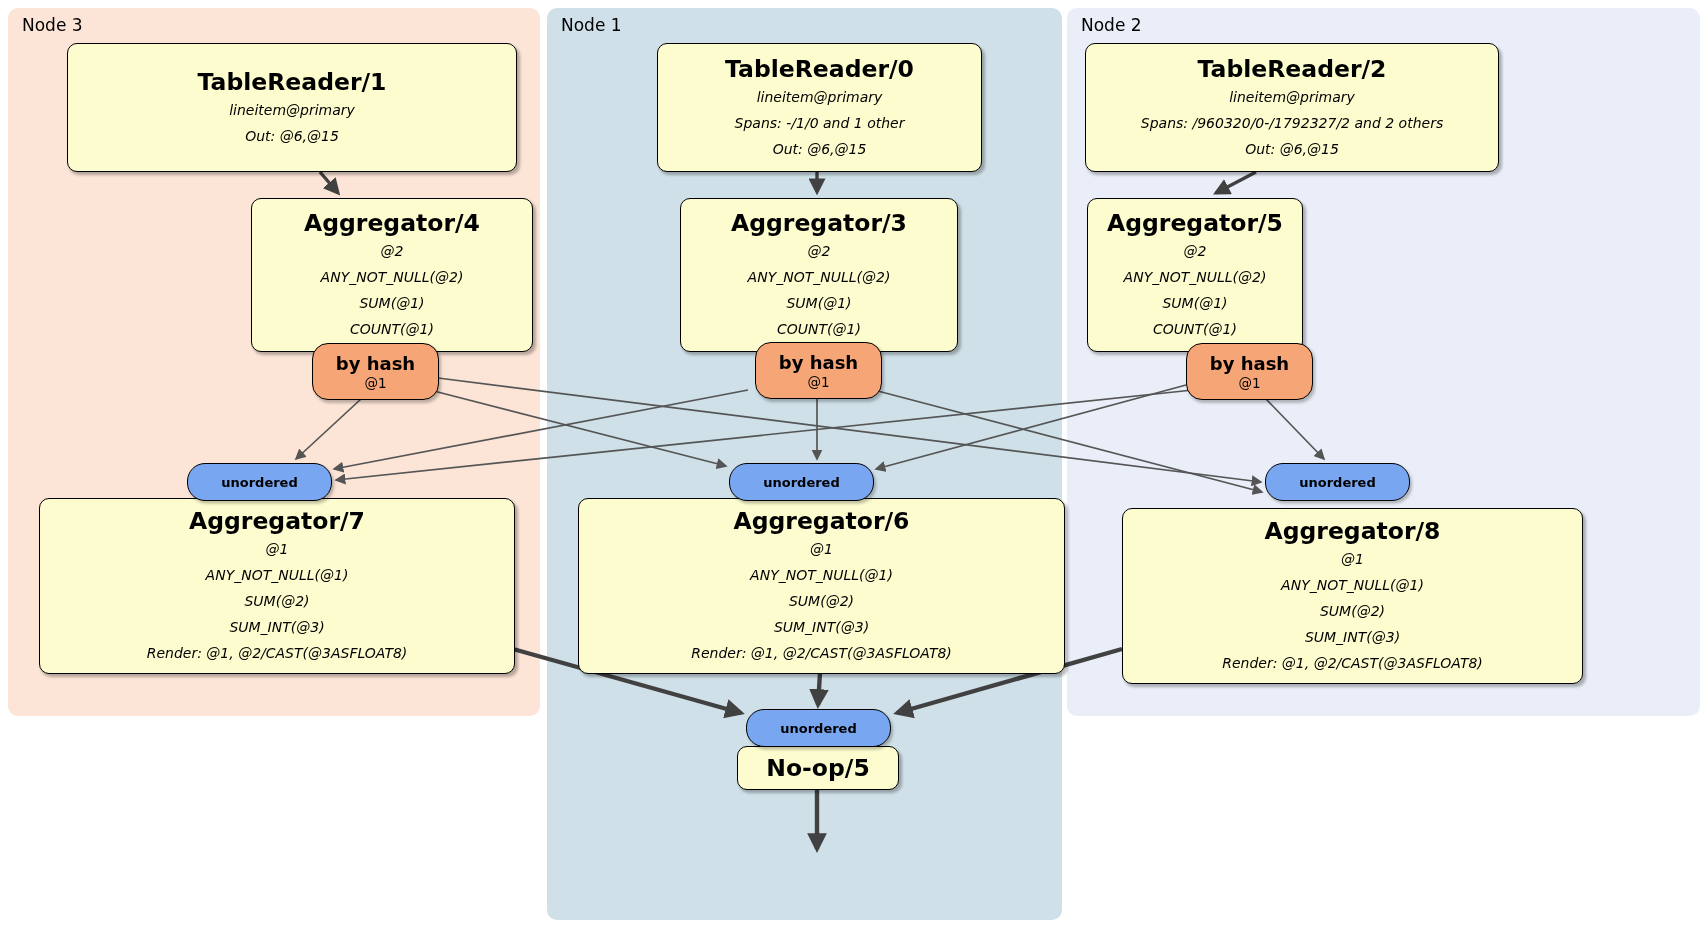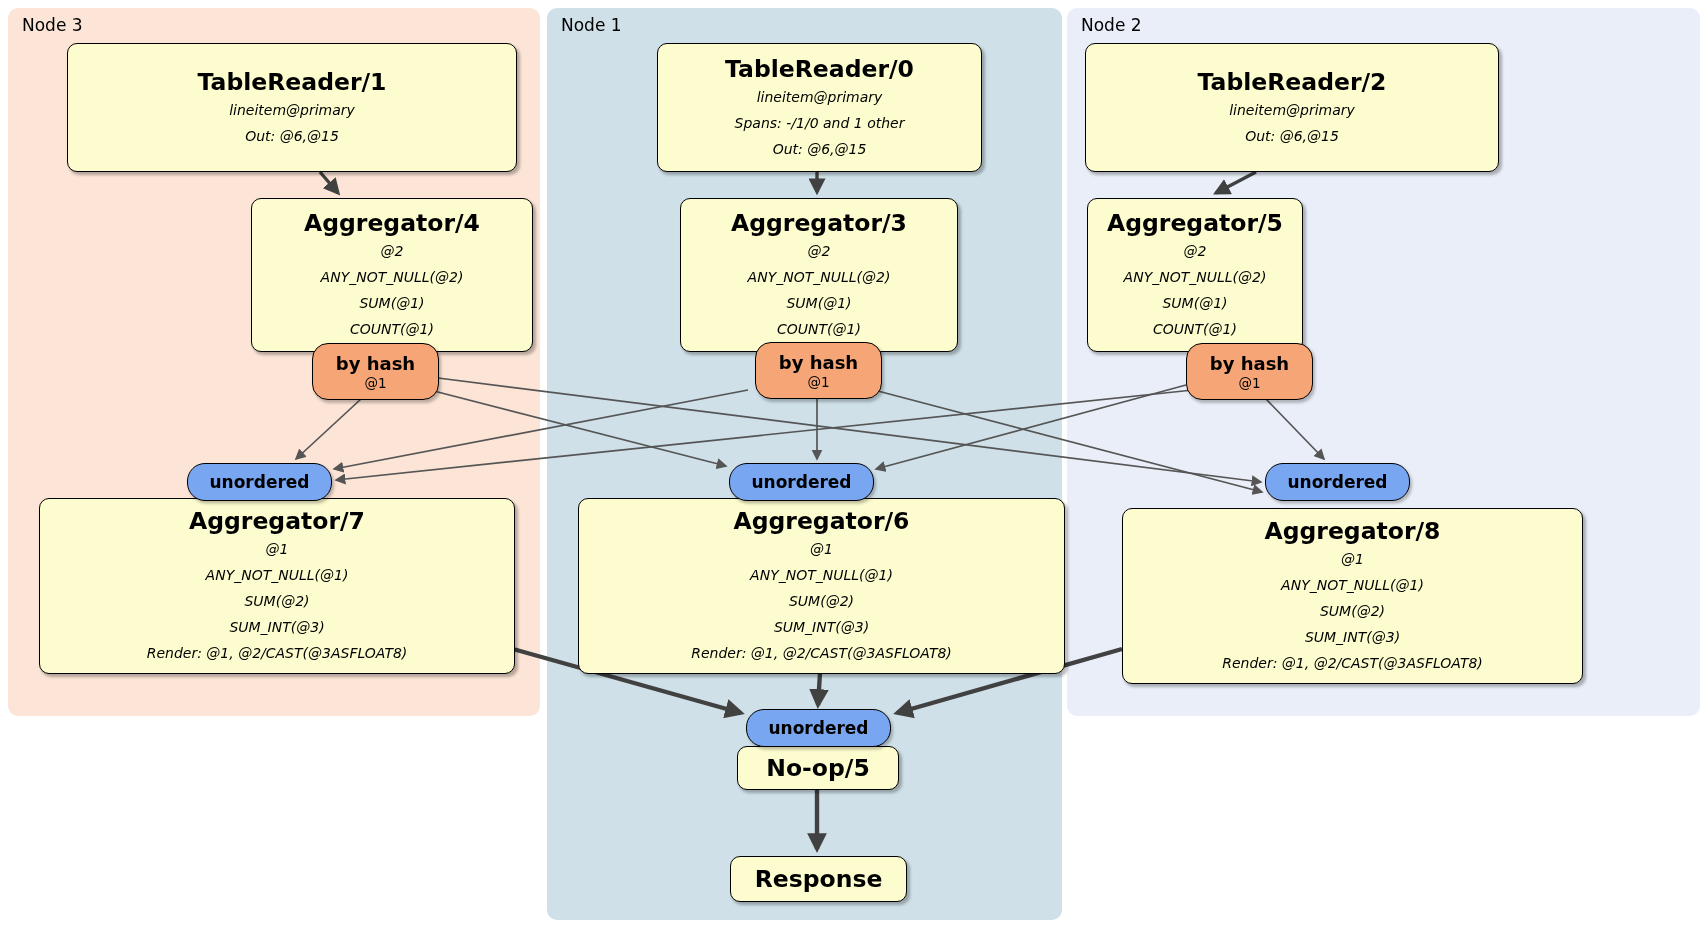"Spans: /960320/0-/1792327/2 and 2 others" div.pline { html: none -> <div>Spans: /960320/0-/1792327/2 and 2 others</div> }
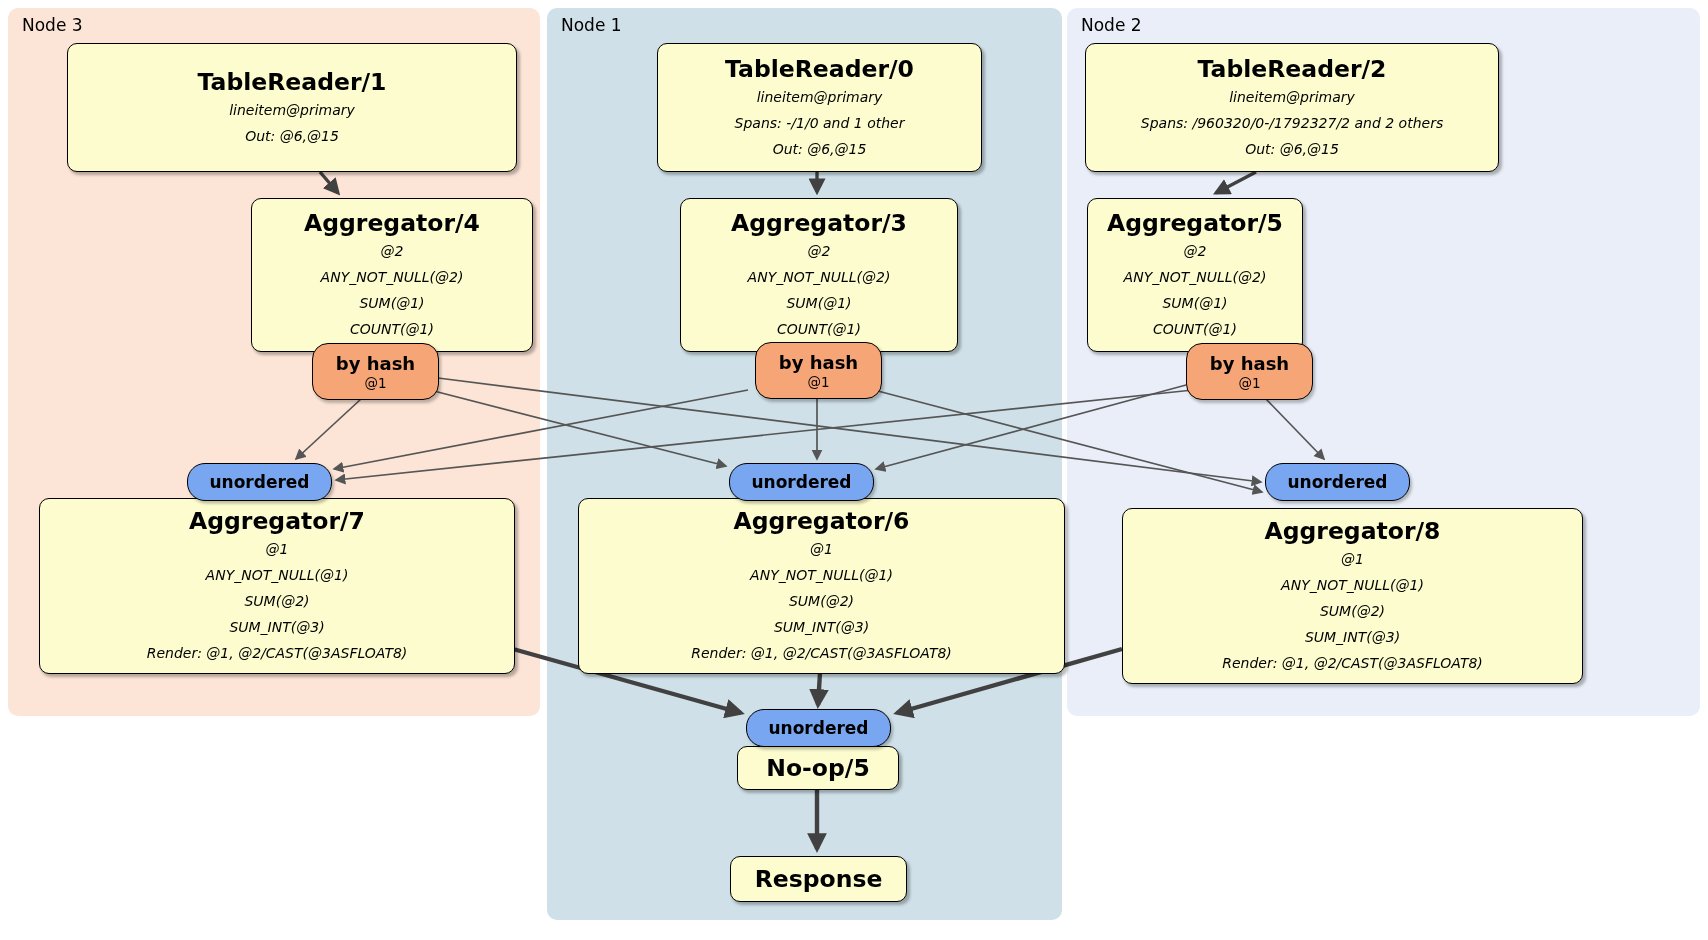"unordered" .sync { font-size: 17px -> 13px }
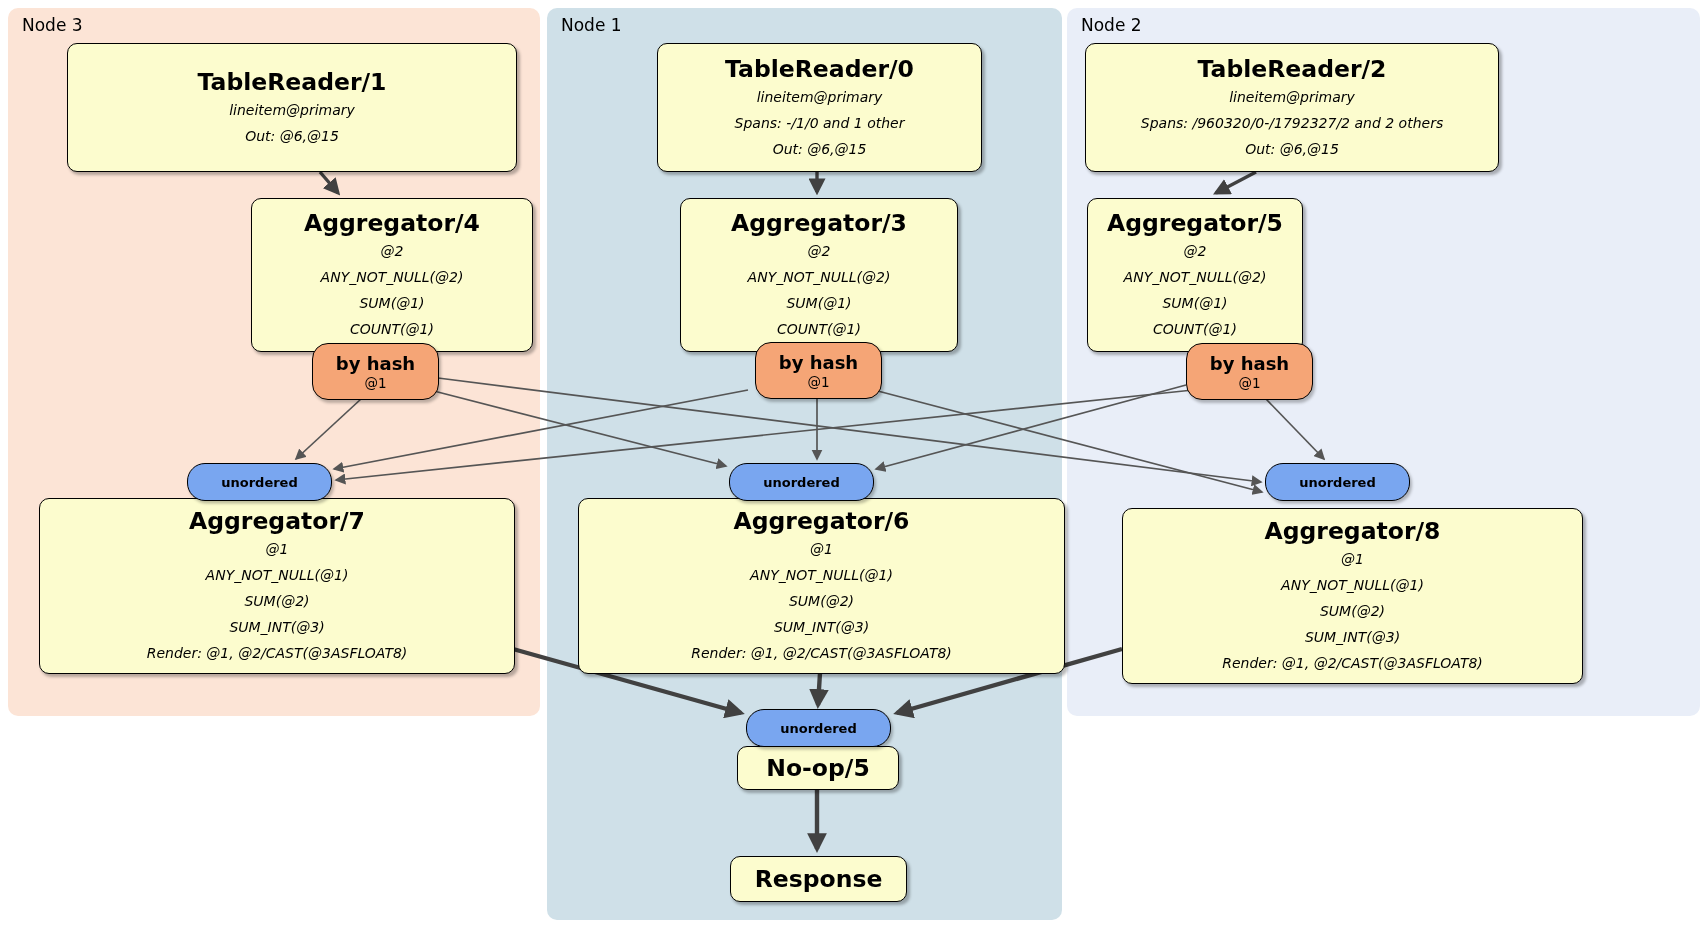"Response" div.pbox { html: <div> <div>Response</div> </div> -> none }
